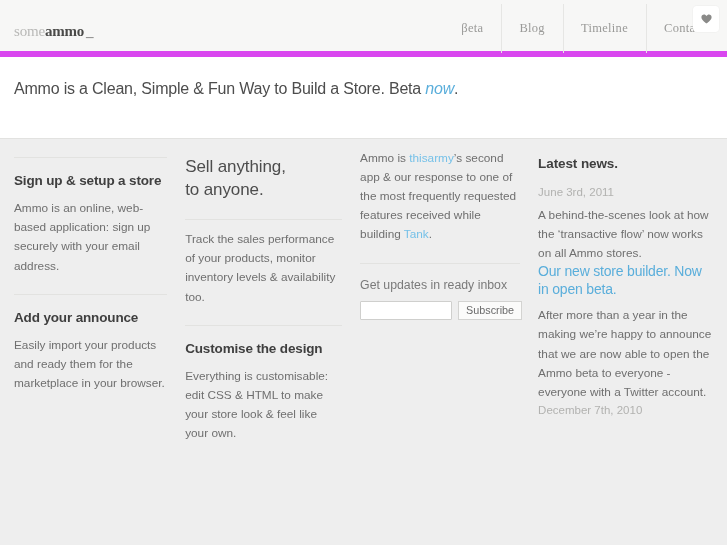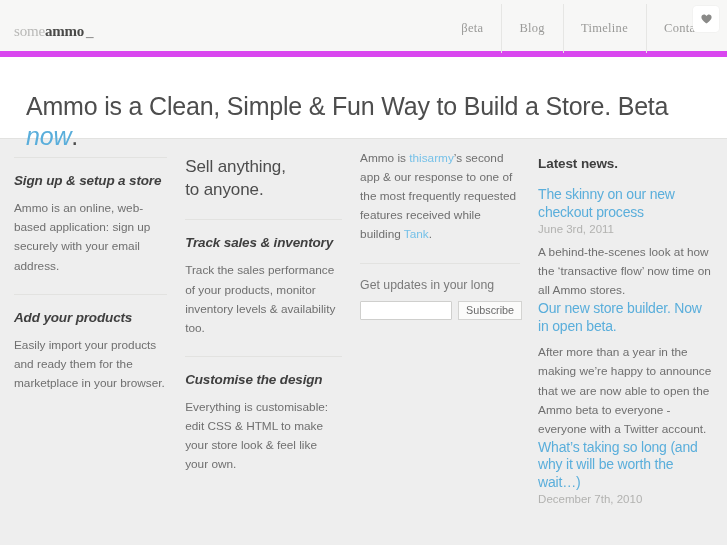"Ammo is a Clean, Simple" .hero-title { font-size: 25px -> 16px; margin: 12px -> 0 }
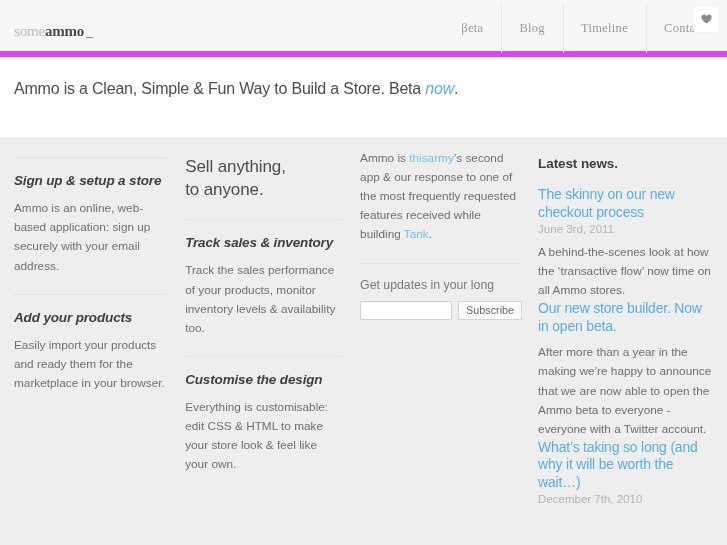"Sign up & setup a" .sub-head { font-style: italic -> none }
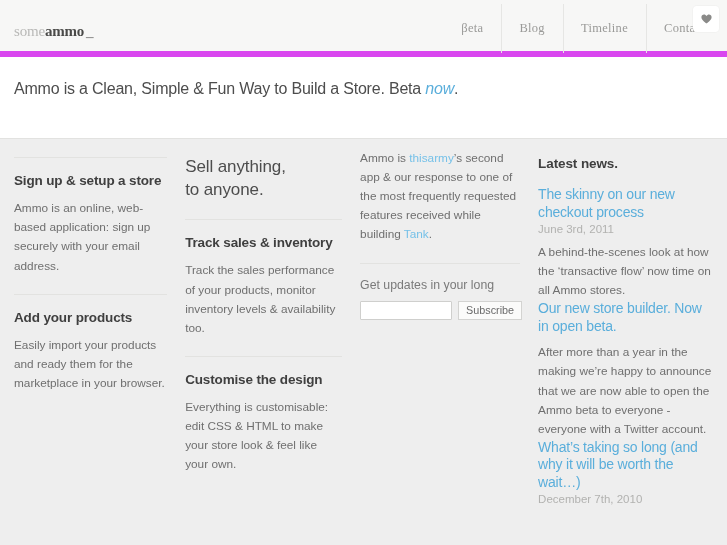"The skinny on our new" a.news-title { html: <a>The skinny on our new checkout process</a> -> none }
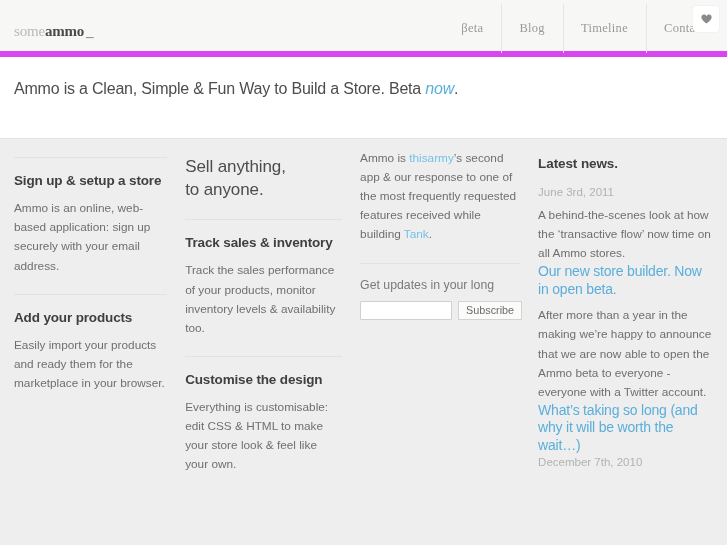"A behind-the-scenes look at how" p.news-excerpt { text: time -> works }
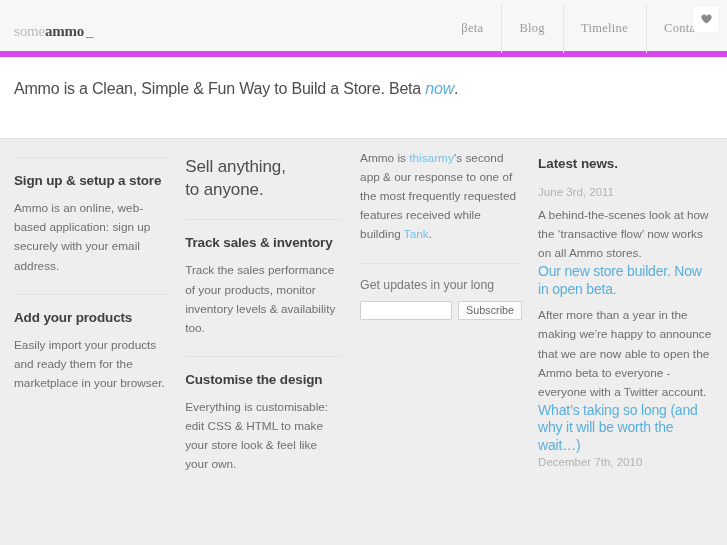"Track sales & inventory" h3.sub-head { html: <h3>Track sales &amp; inventory</h3> -> none }
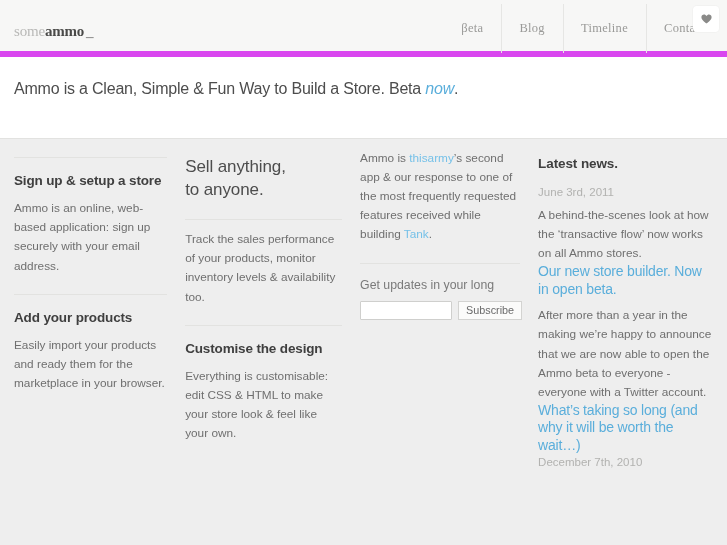"Get updates in your long" p.form-label { text: your long -> ready inbox }
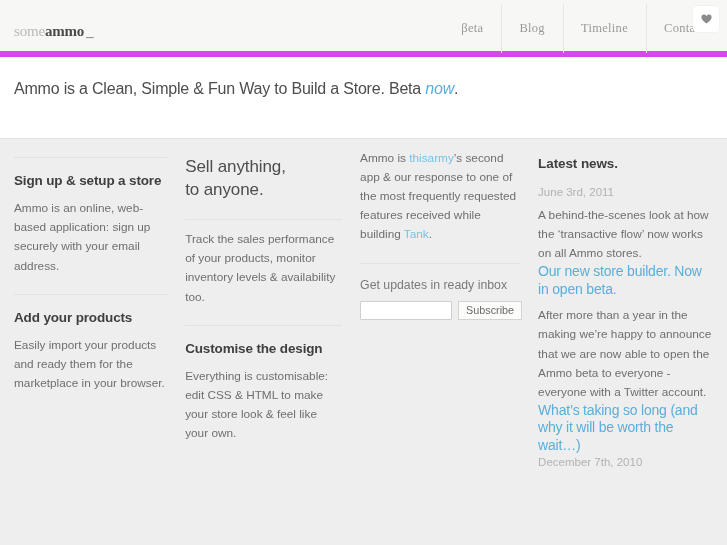"Add your products" h3.sub-head { text: products -> announce }
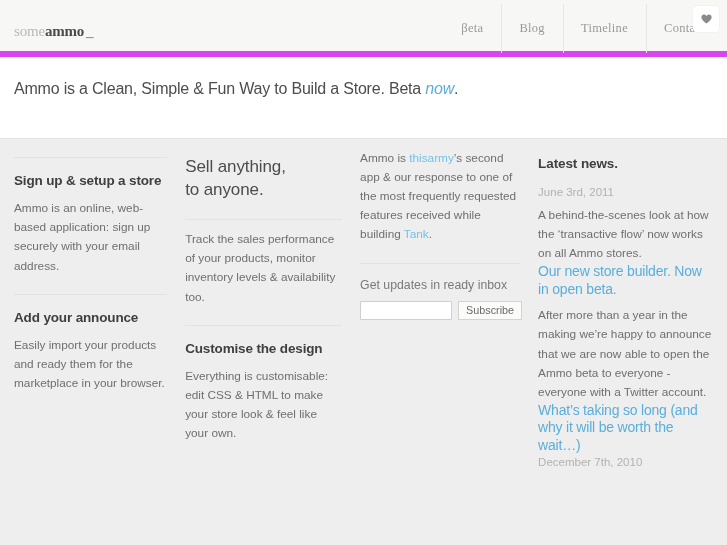"What’s taking so long (and" a.news-title { html: <a>What’s taking so long (and why it will be worth the wait…)</a> -> none }
